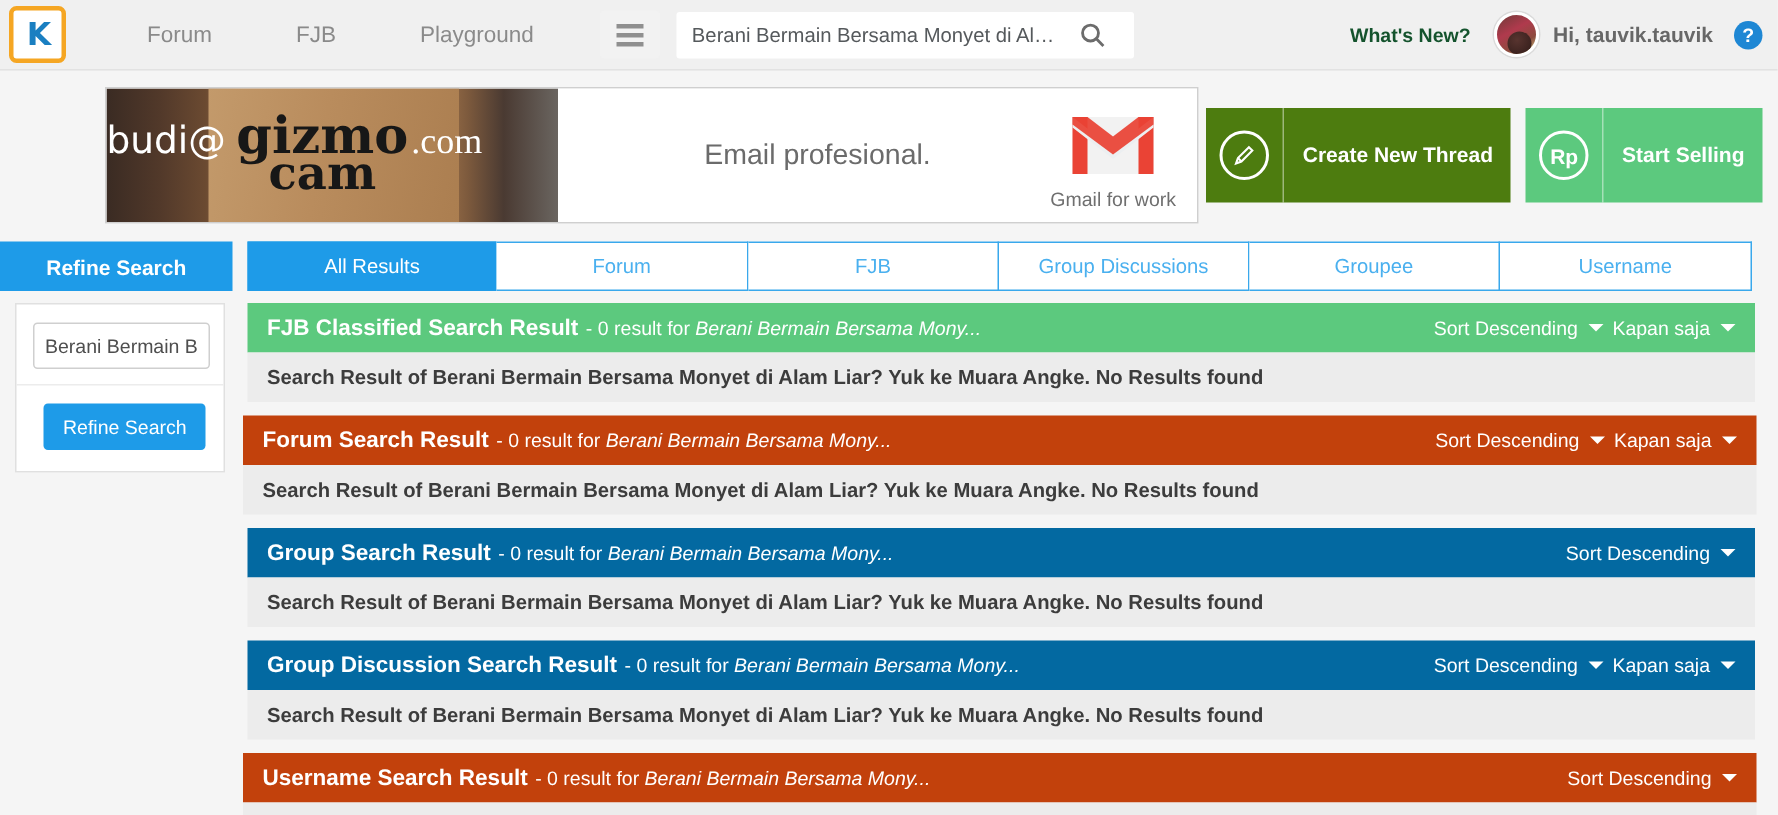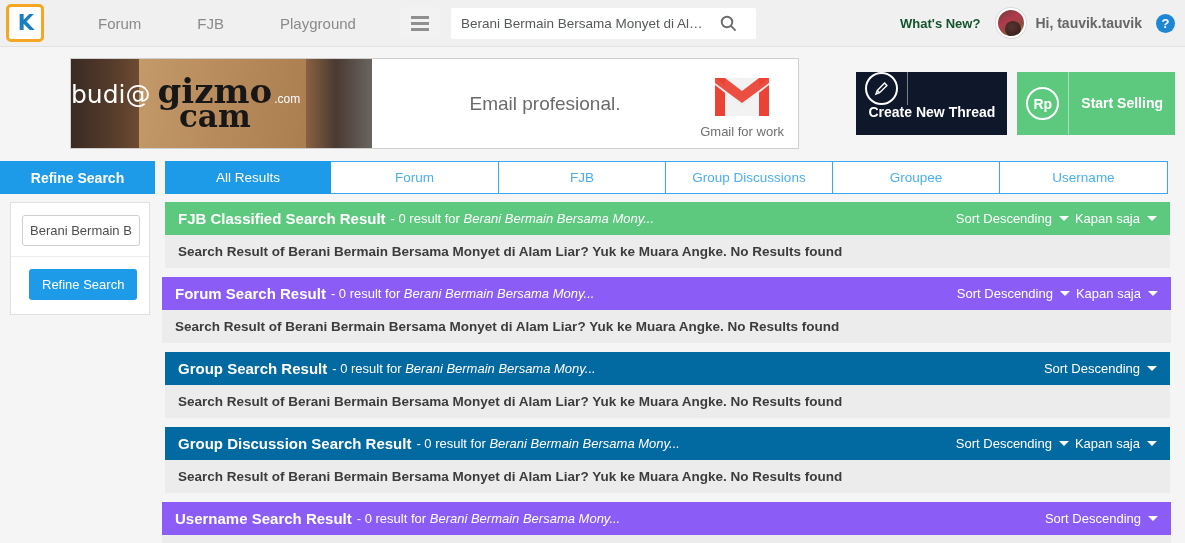".com" .ad-dotcom { font-family: Liberation Sans, sans-serif -> Liberation Serif, serif; font-size: 12px -> 24px }
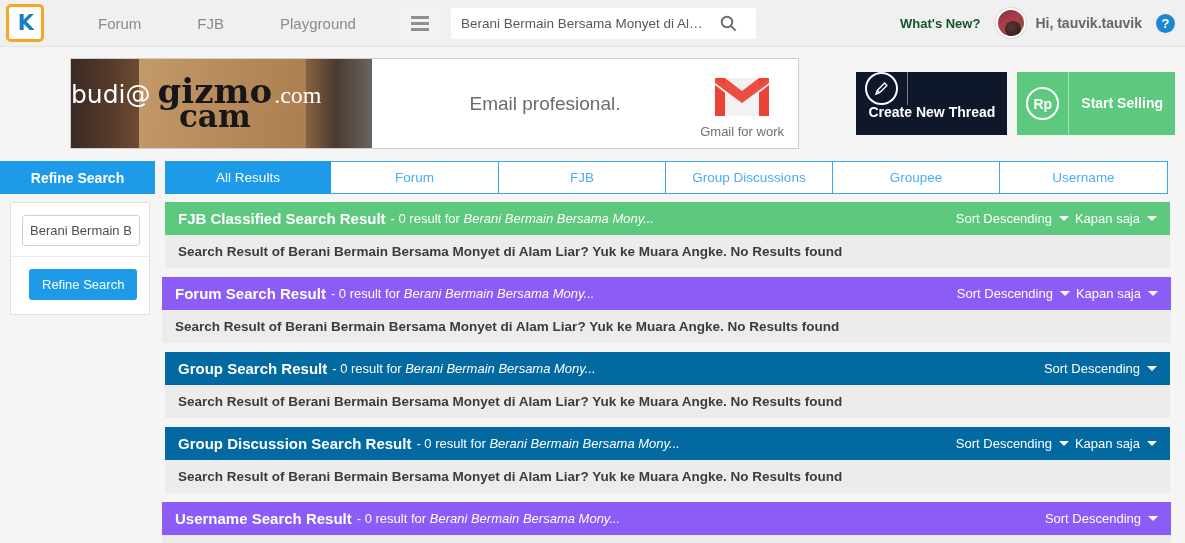"Create New Thread" .act-blue { background: #0f172a -> #4d7c0f; flex-direction: column -> none }
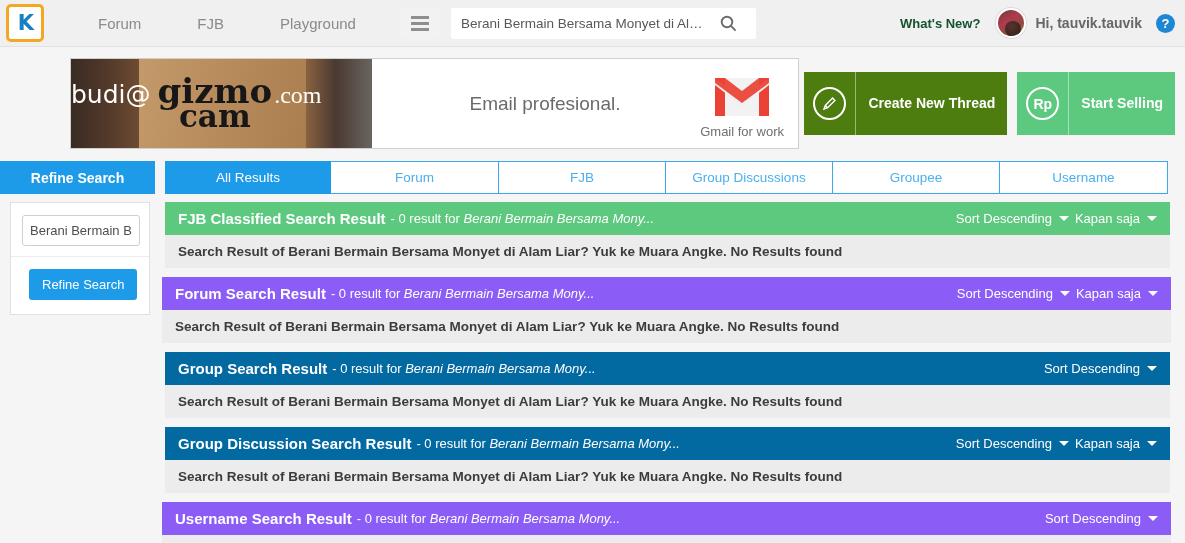"Forum Search Result" .bg-blue { background: #8b5cf6 -> #c2410c }
